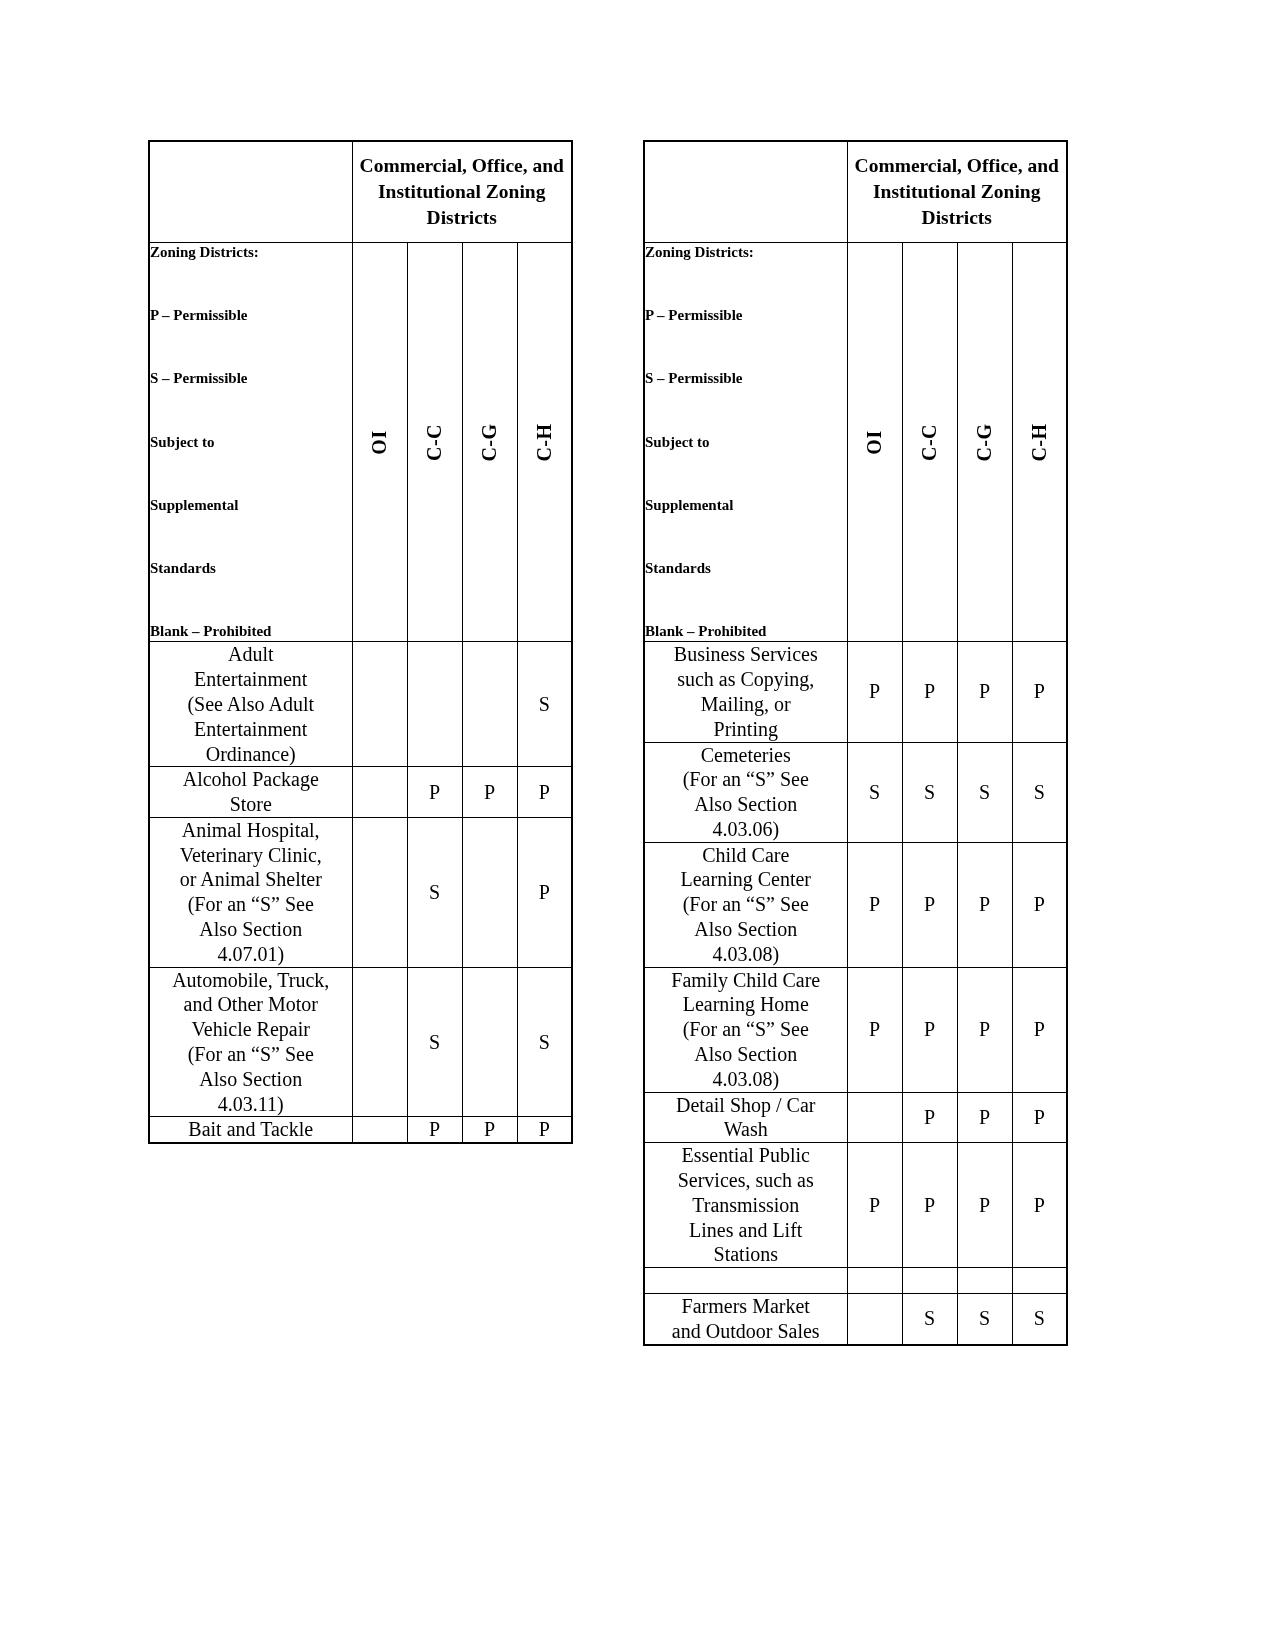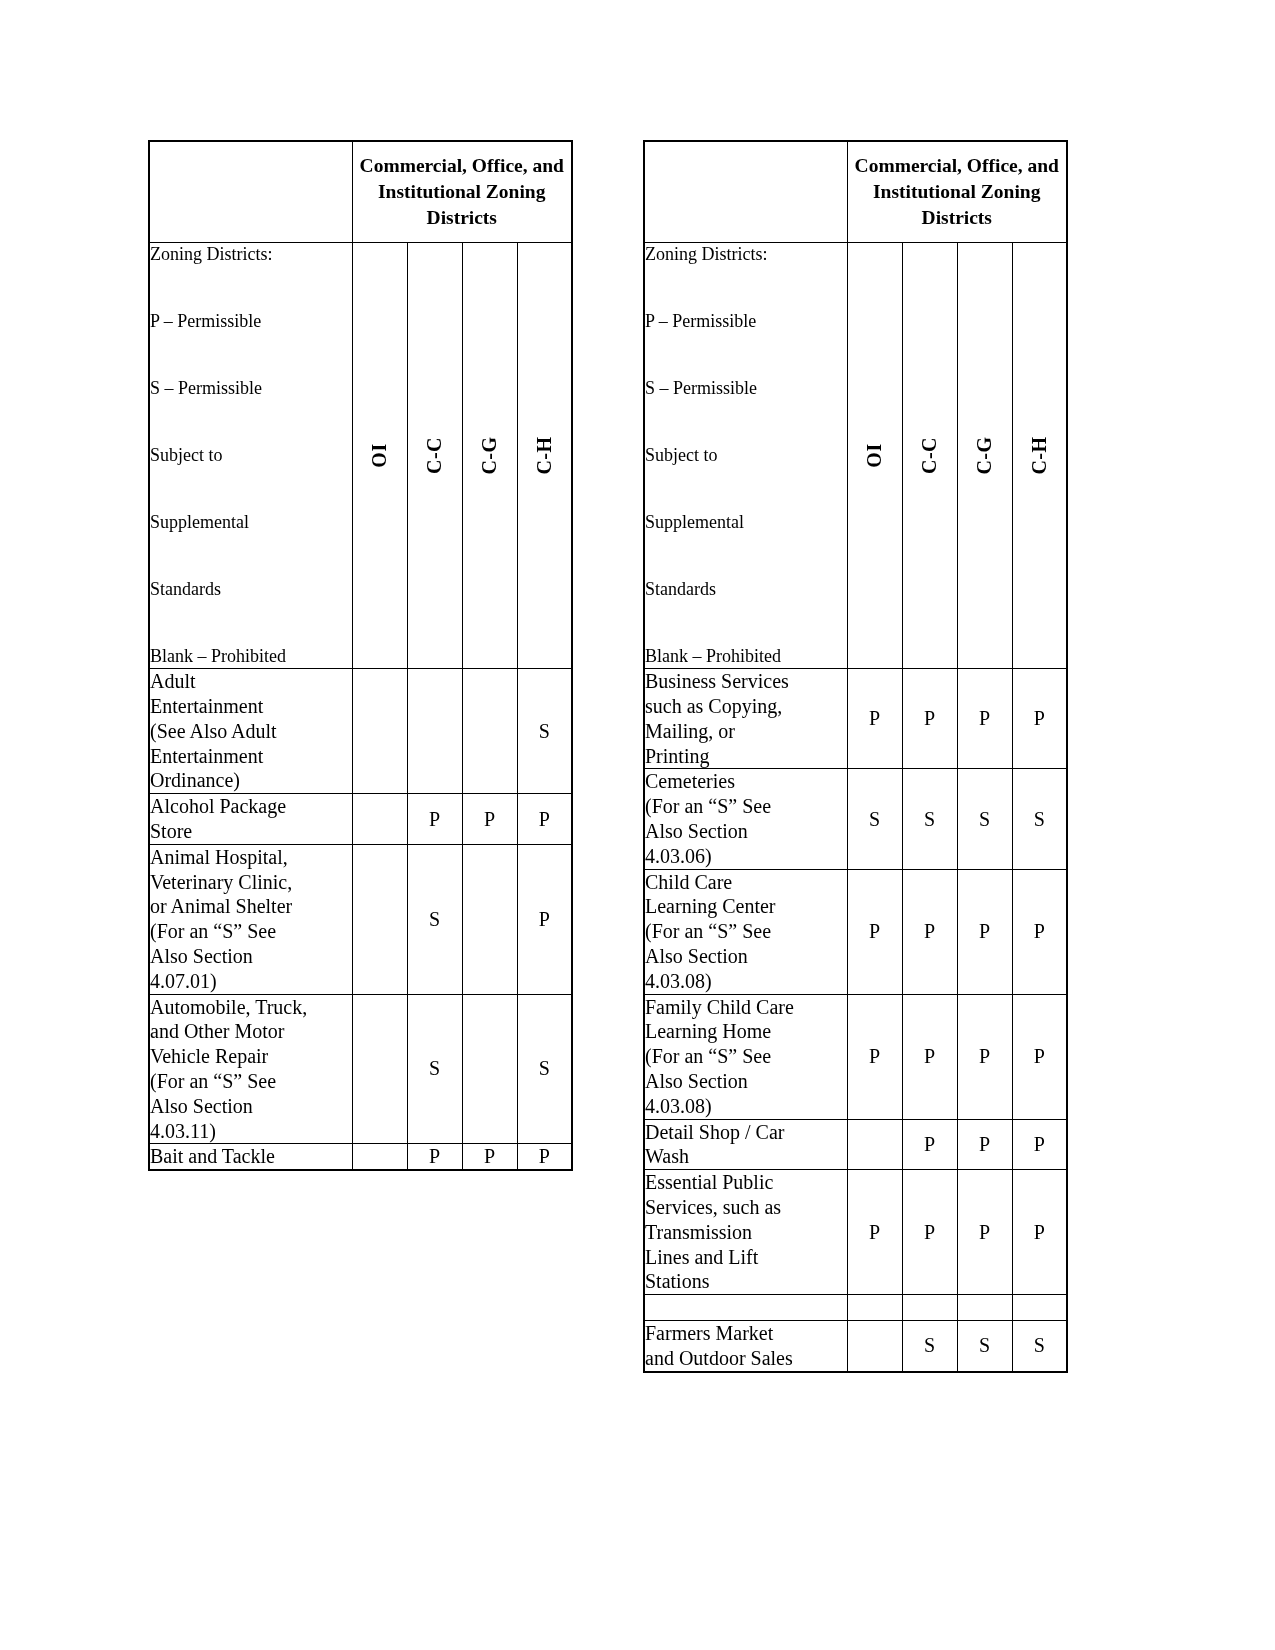"Zoning Districts:" .hdr-legend { font-size: 18px -> 15px; font-weight: normal -> bold }
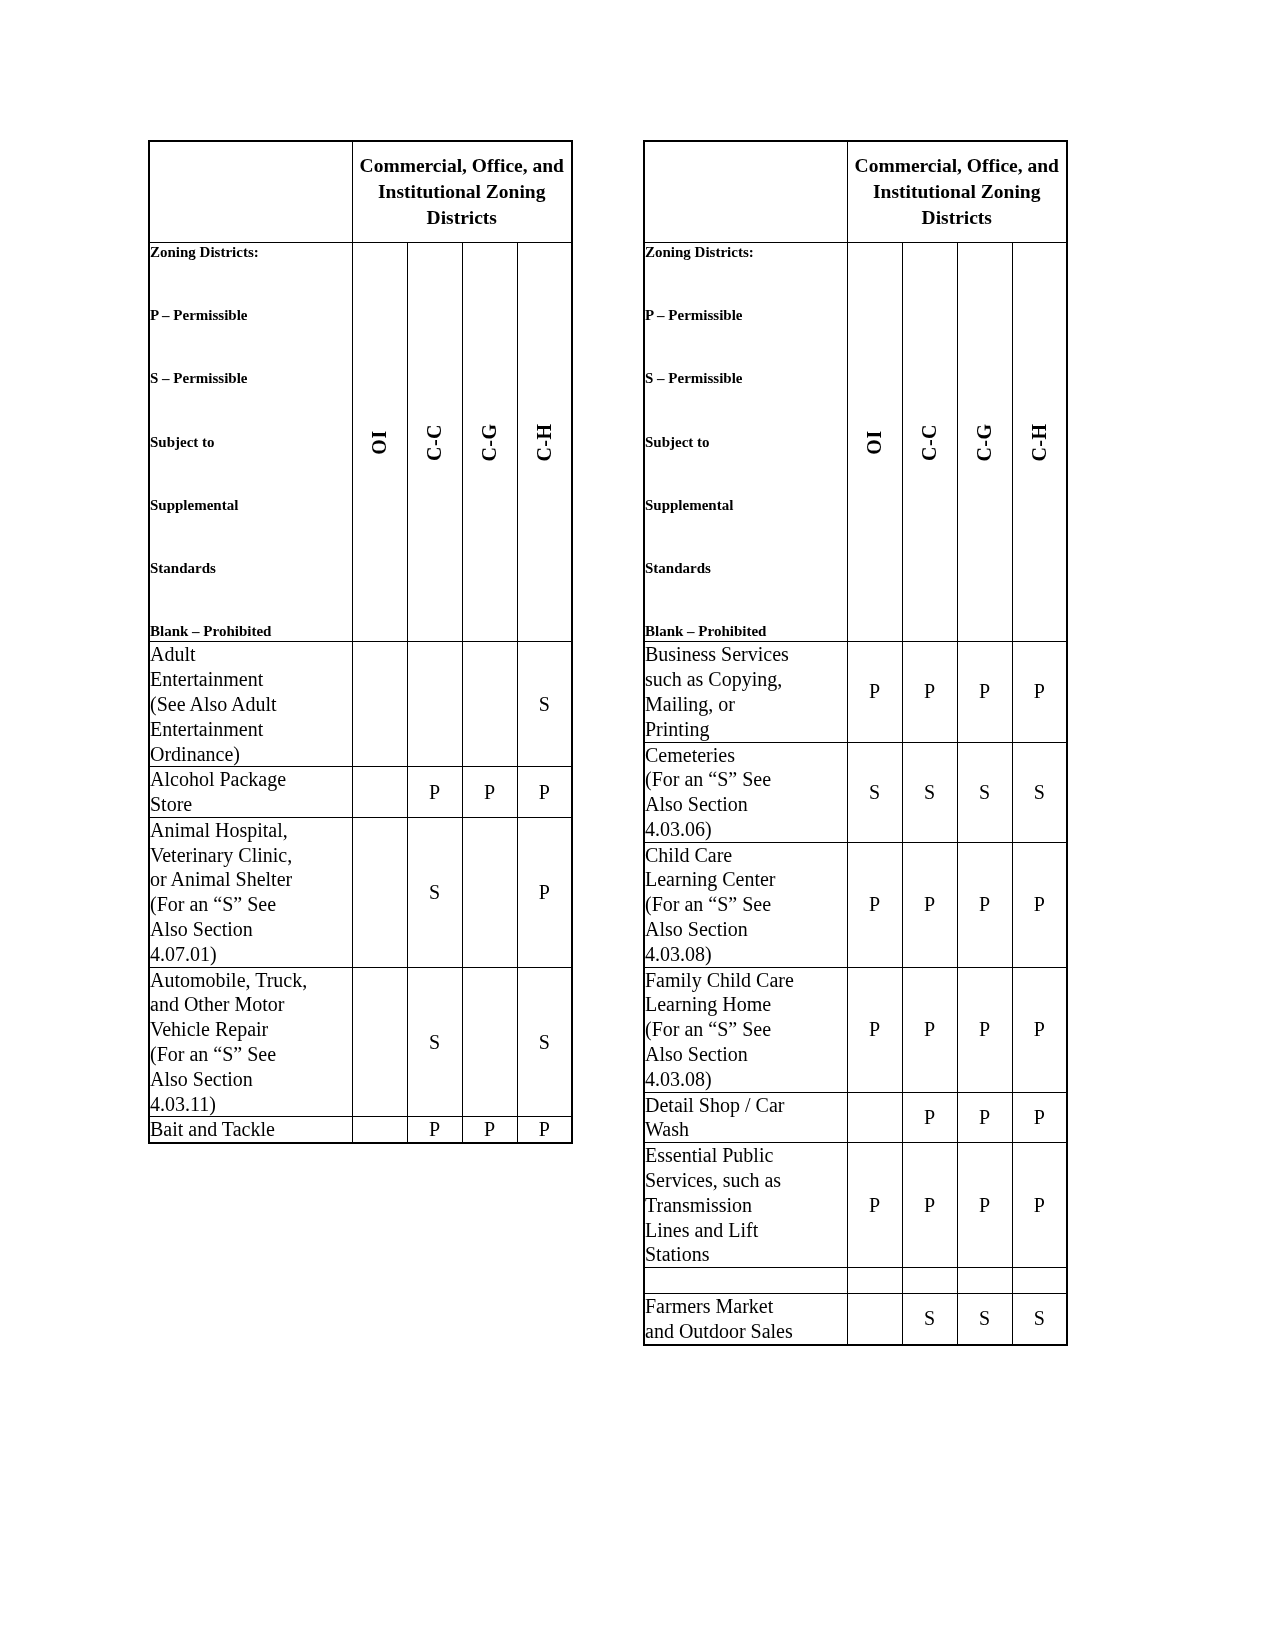"Adult" td.use { text-align: left -> center }
